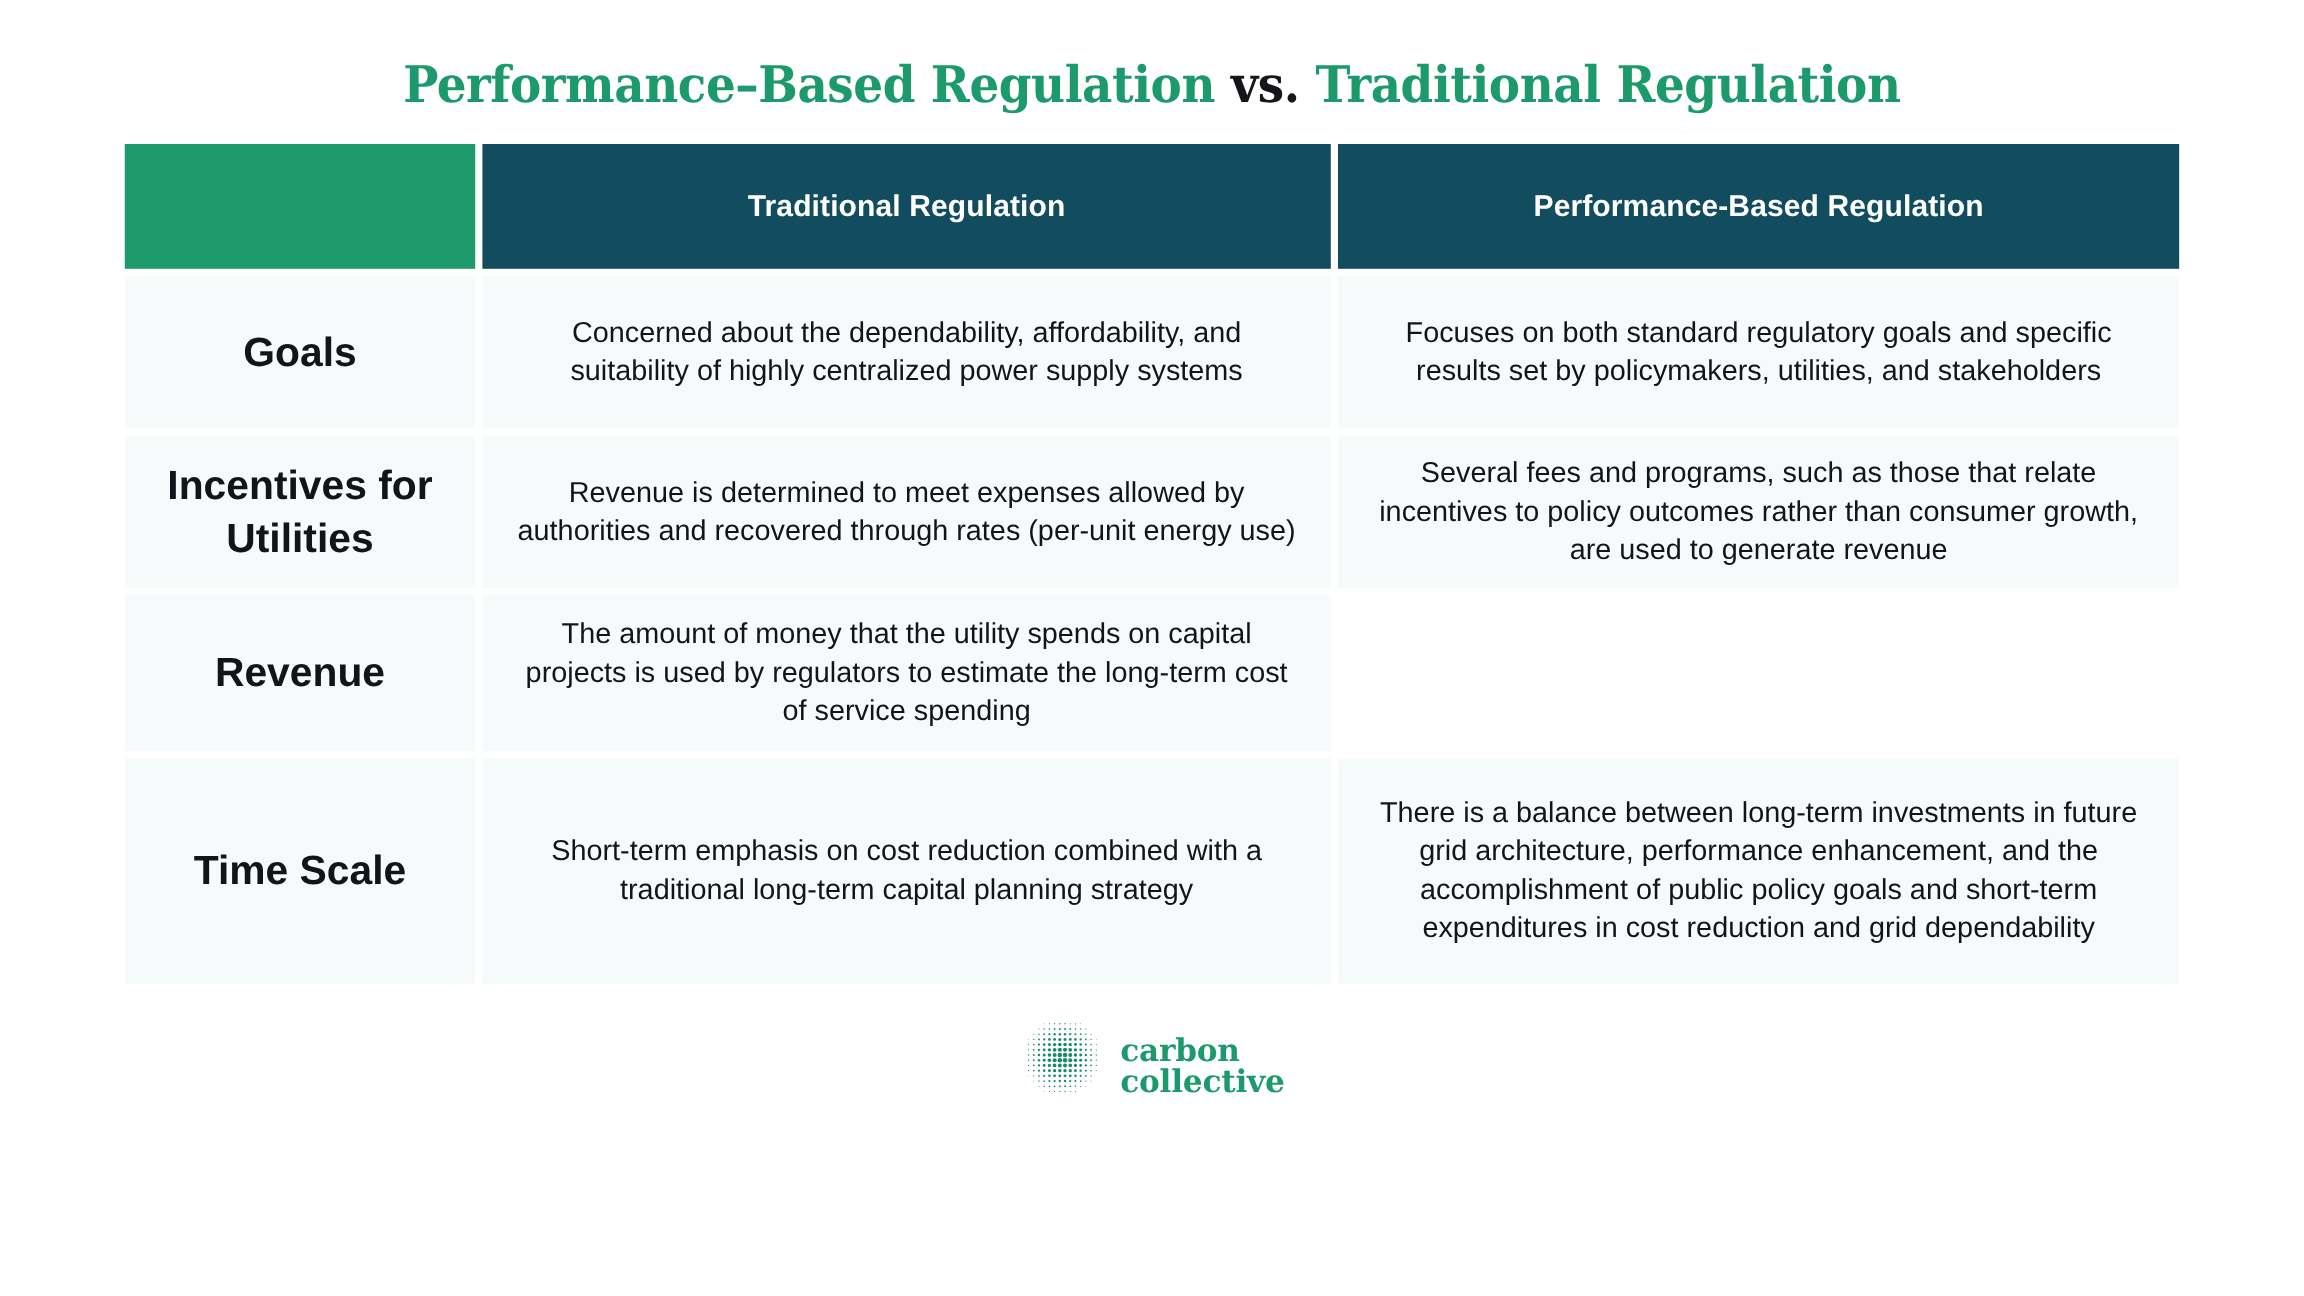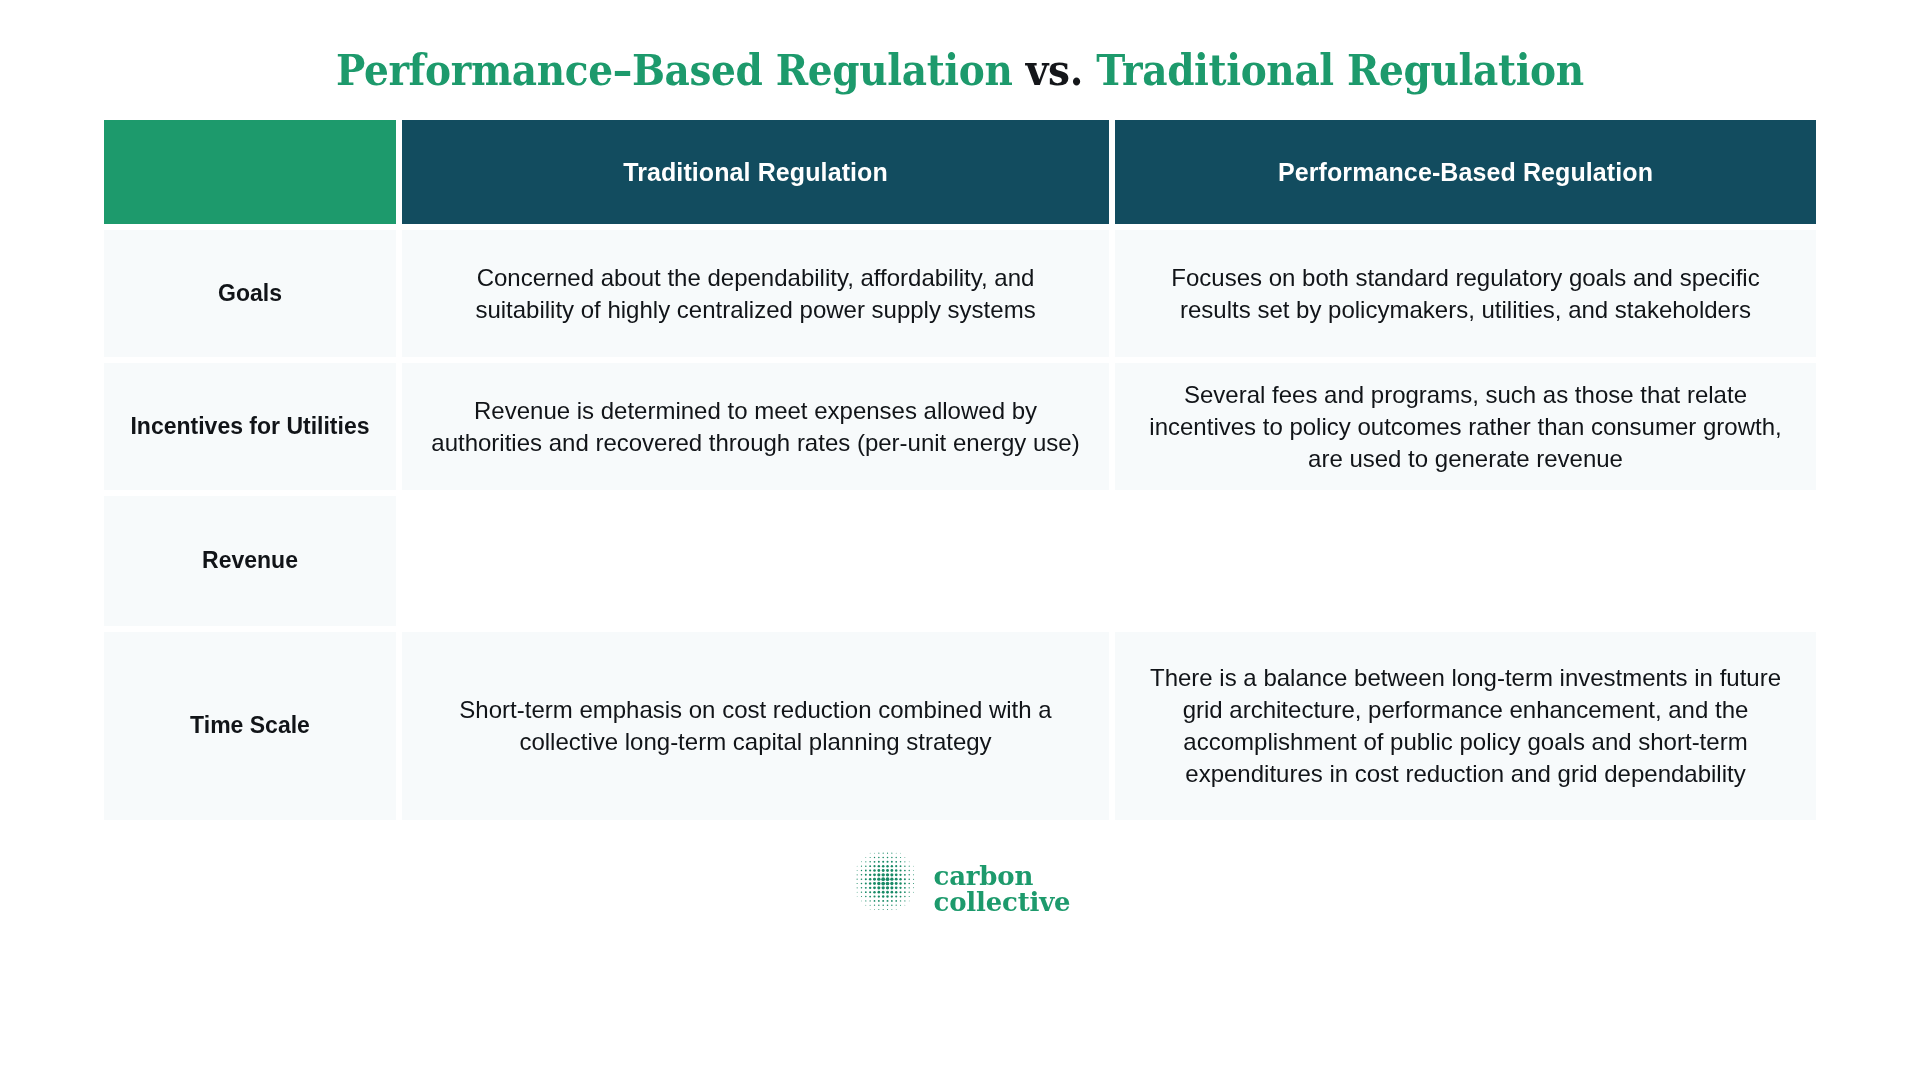"Goals" .label-cell { font-size: 23px -> 34px }
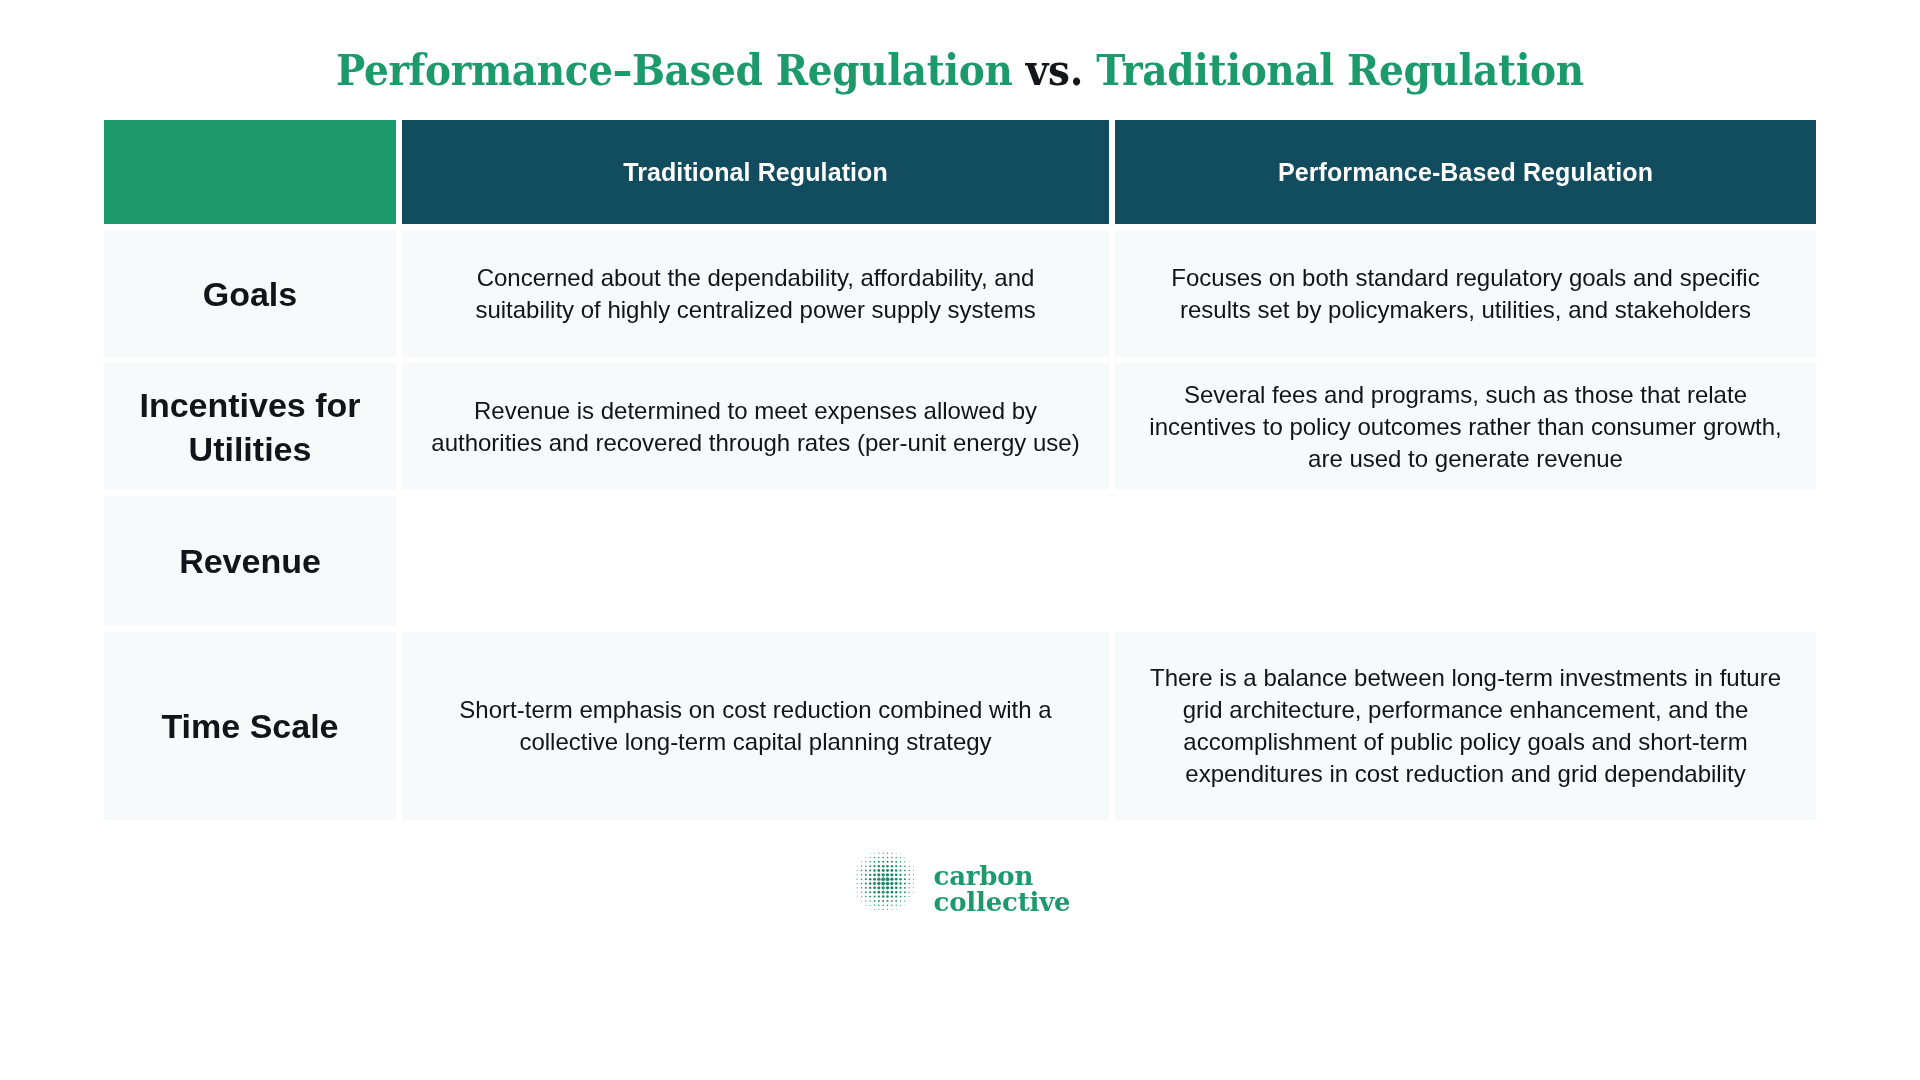"The amount of money that" div.cell { html: none -> <div>The amount of money that the utility spends on capital projects is used by regulators to estimate the long-term cost of service spending</div> }
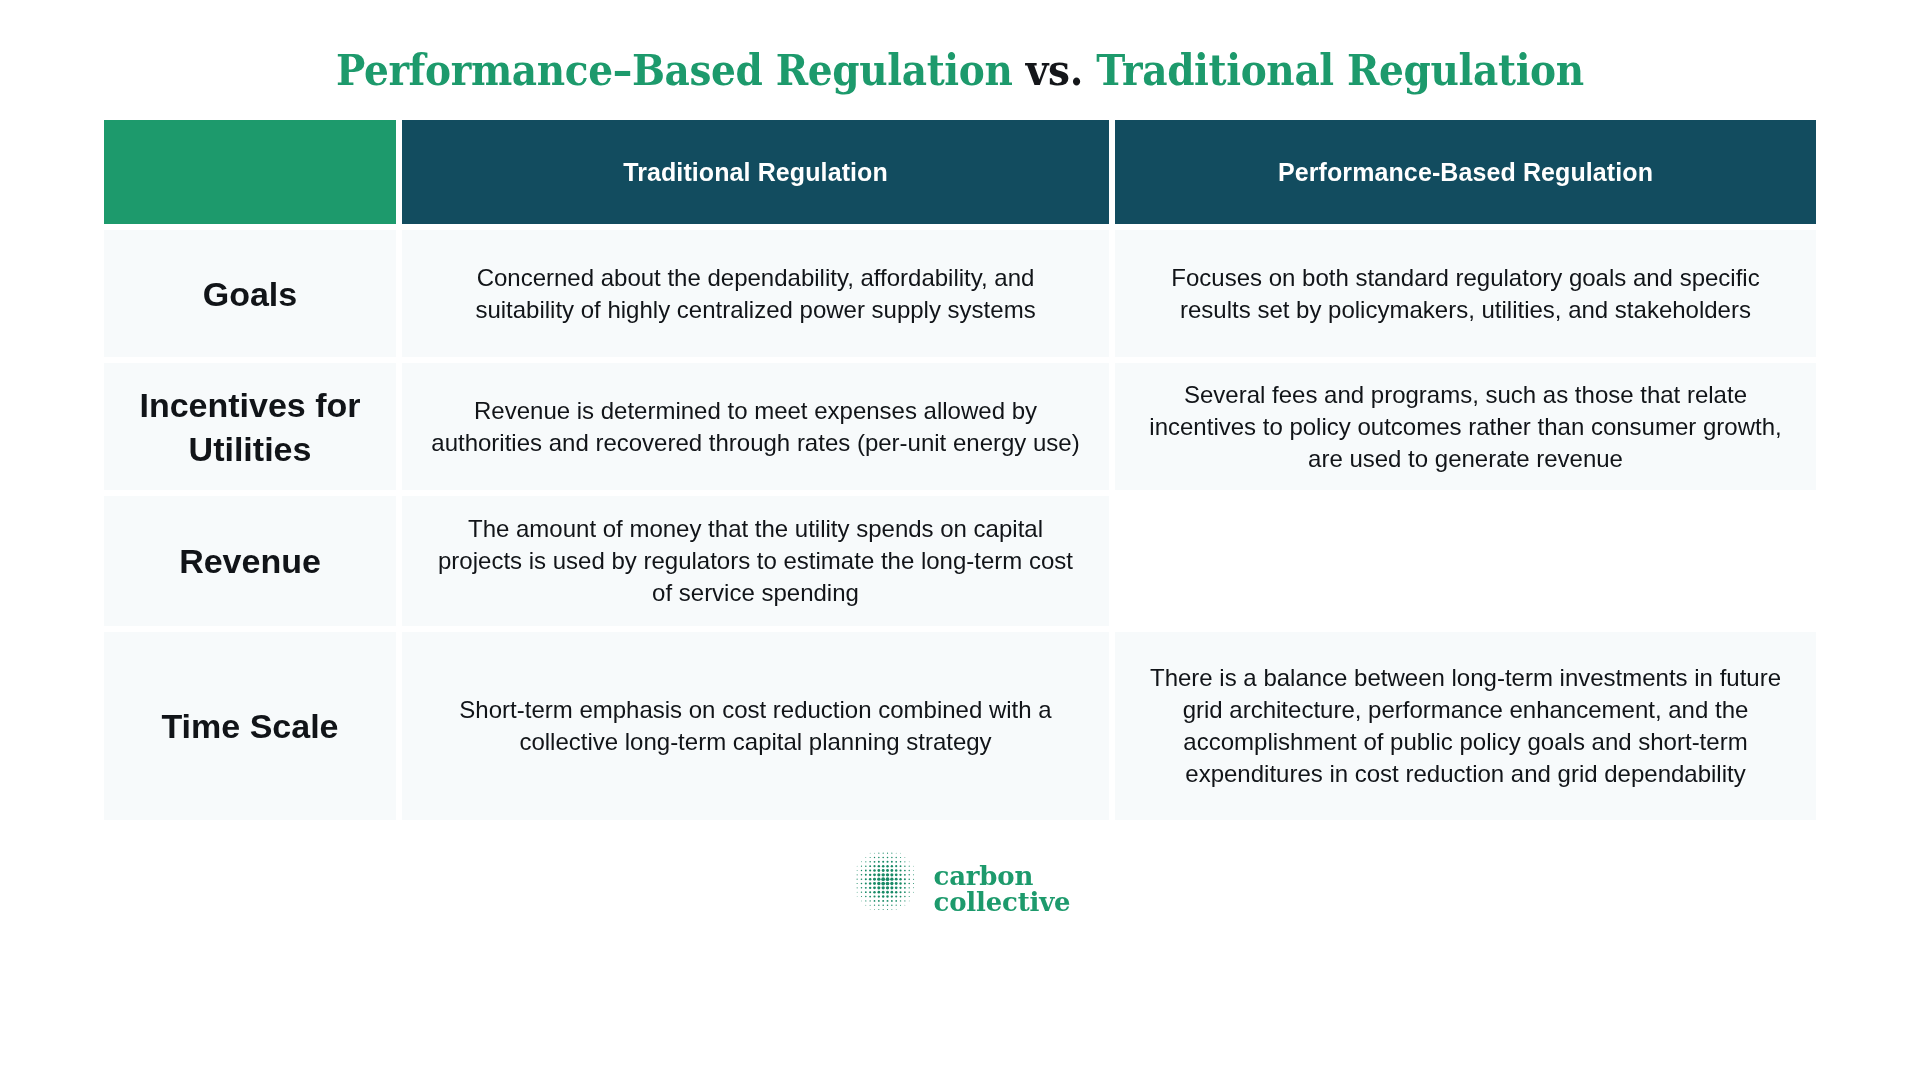"Short-term emphasis on cost reduction" div.cell { text: collective -> traditional }
